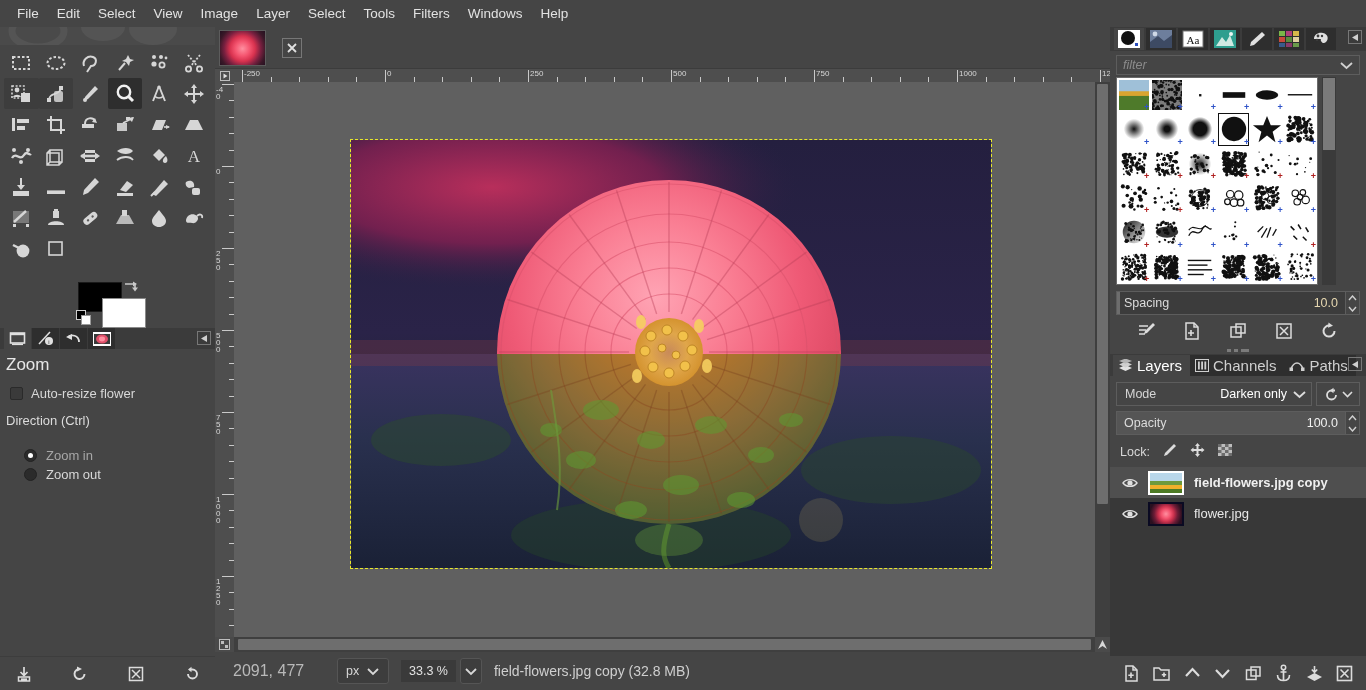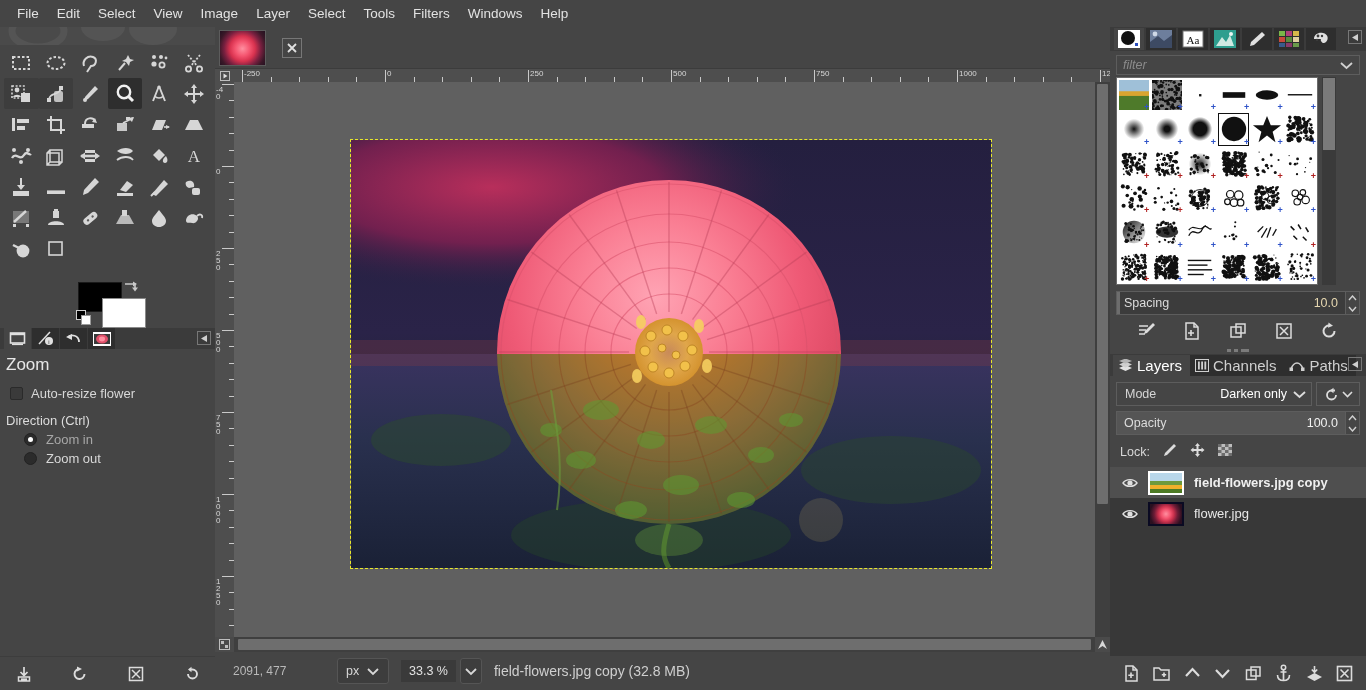"Direction (Ctrl)" .to-label { margin: 12px 0 4px 0 -> 12px 0 20px 0 }
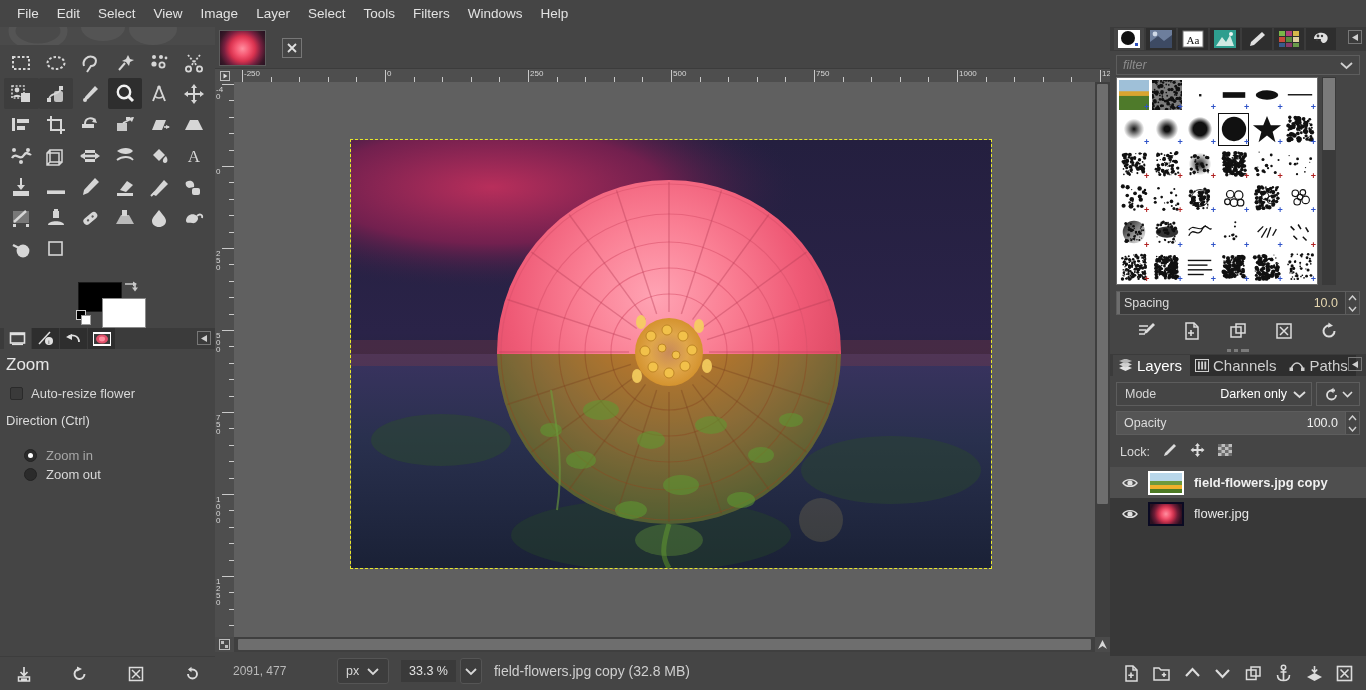"2091, 477" .pos-ind { font-size: 12px -> 16px }
